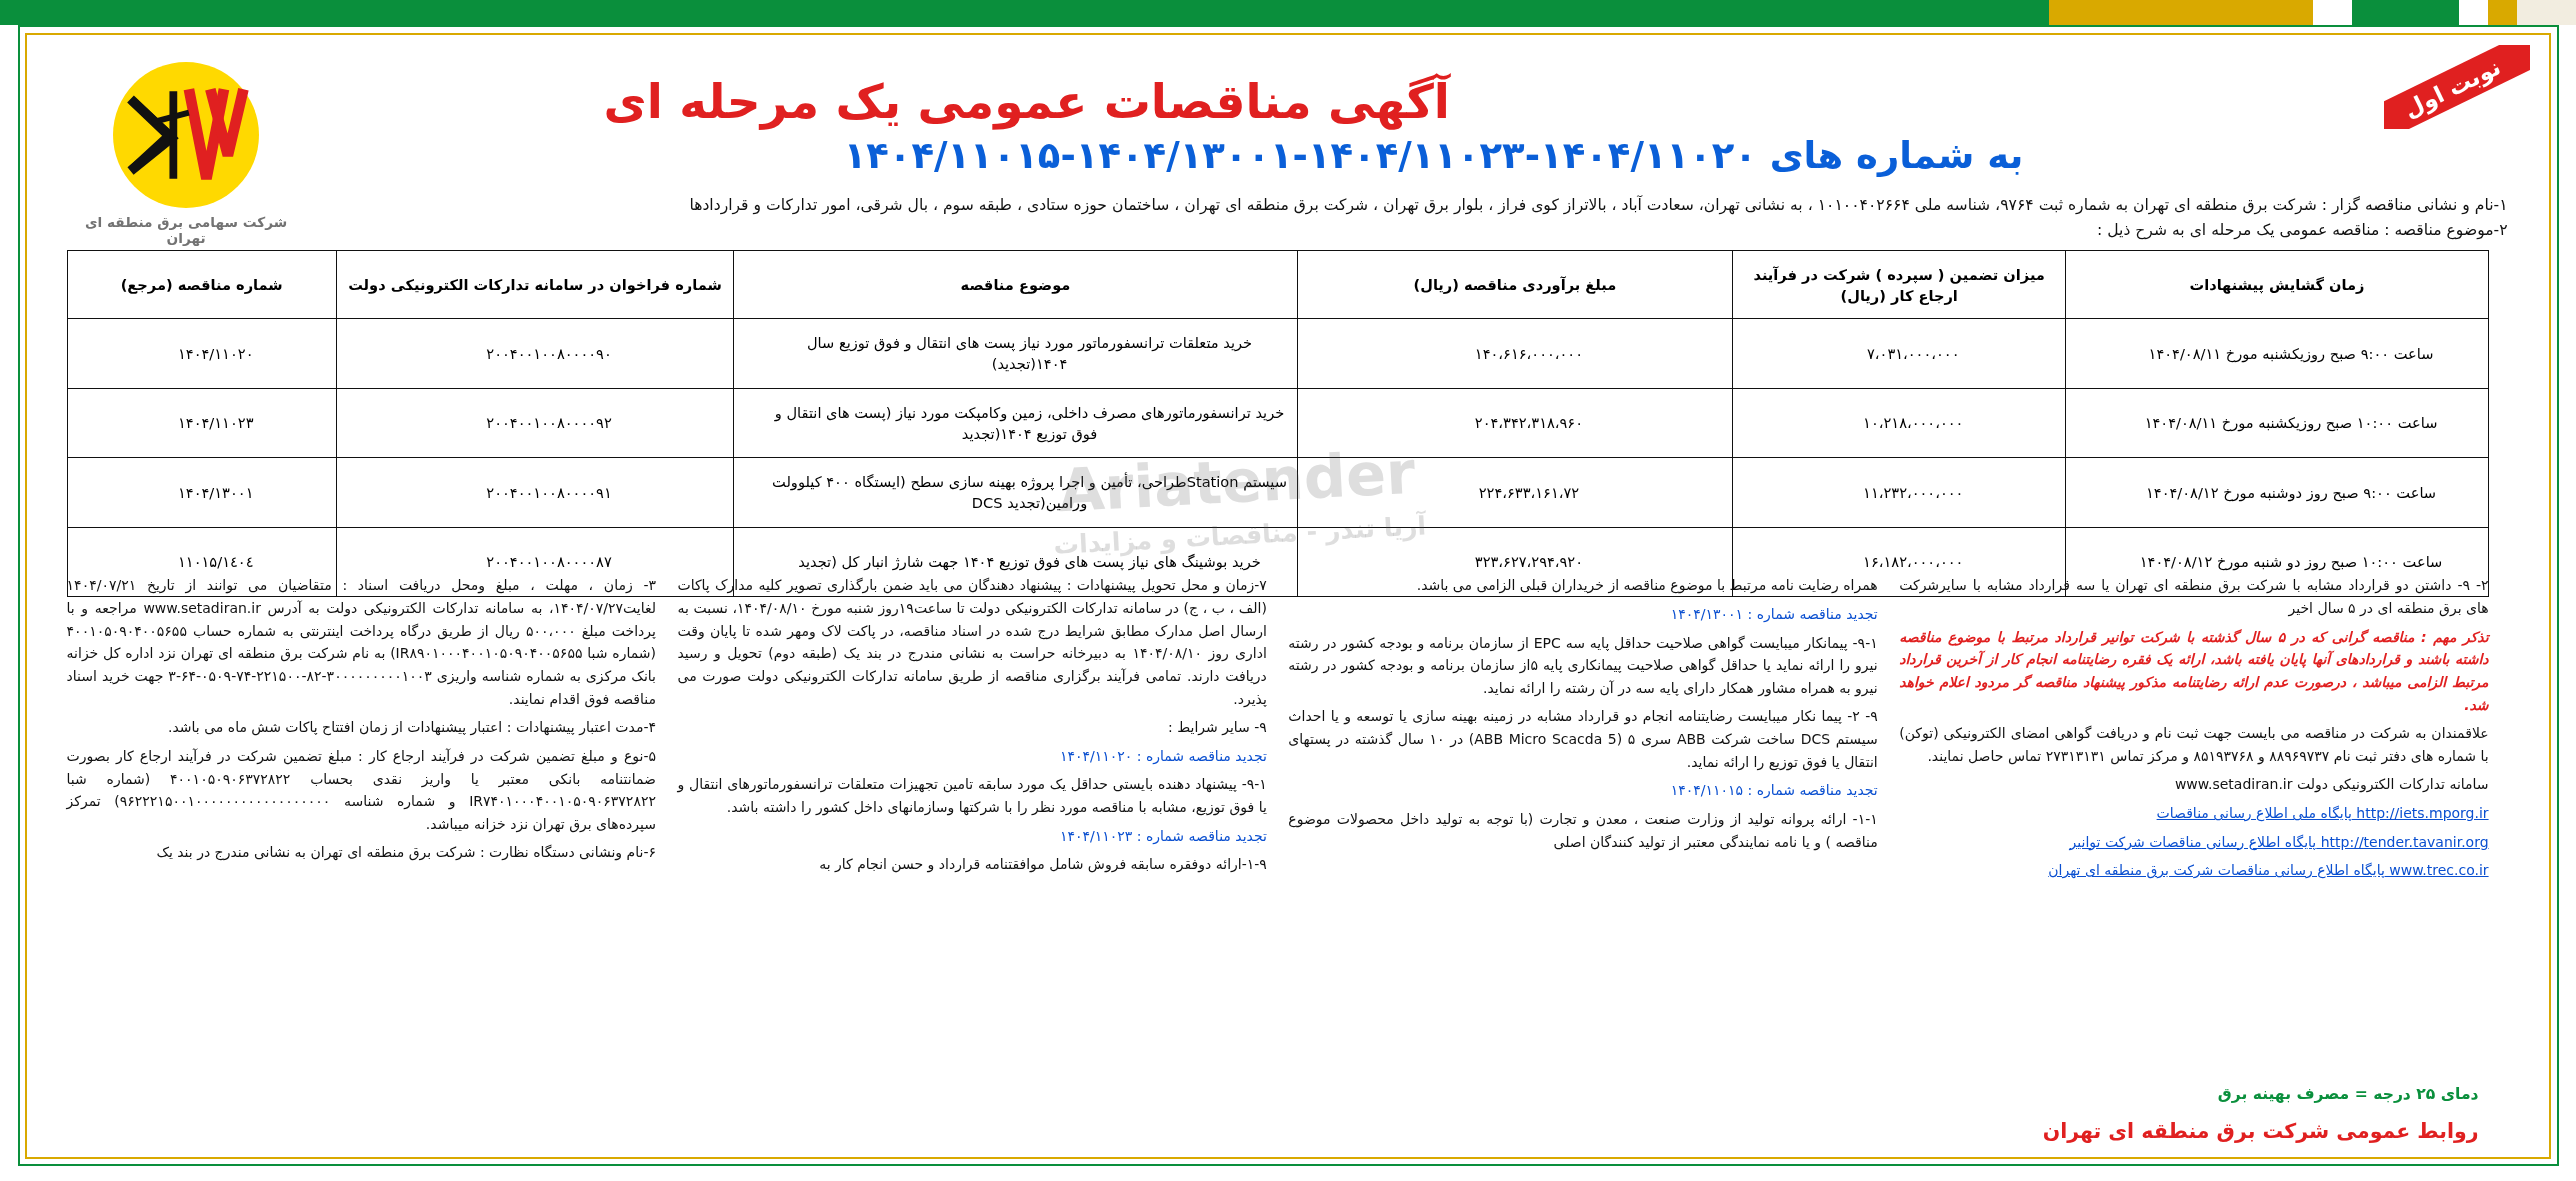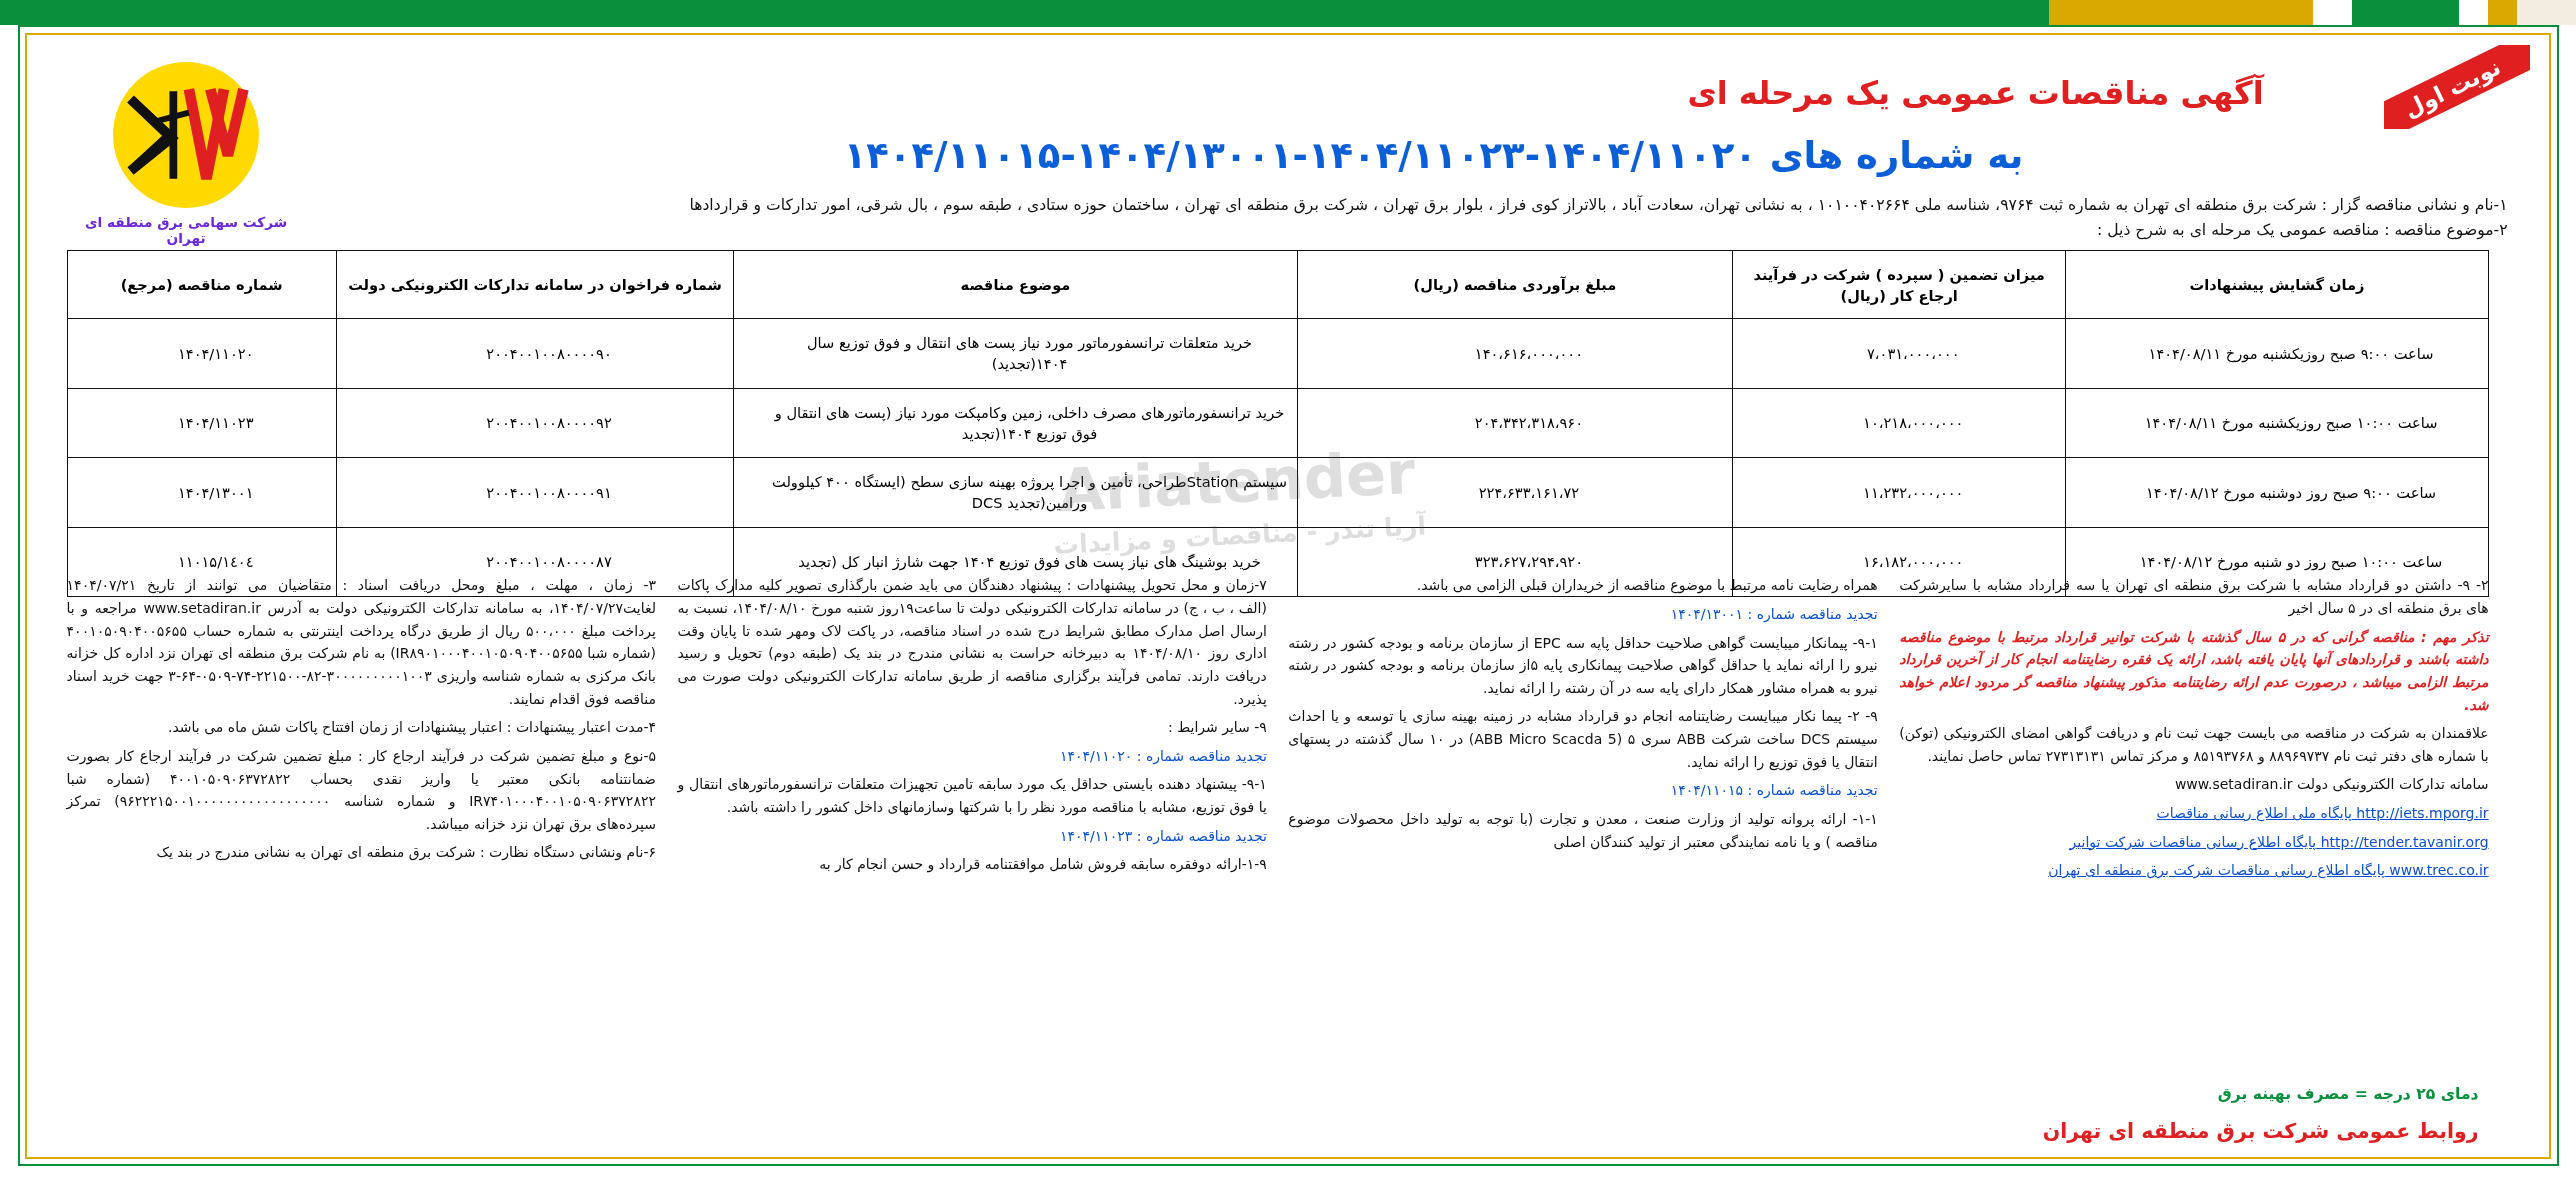"آگهی مناقصات عمومی یک مرحله" .title1 { font-size: 32px -> 47px; text-align: right -> left }
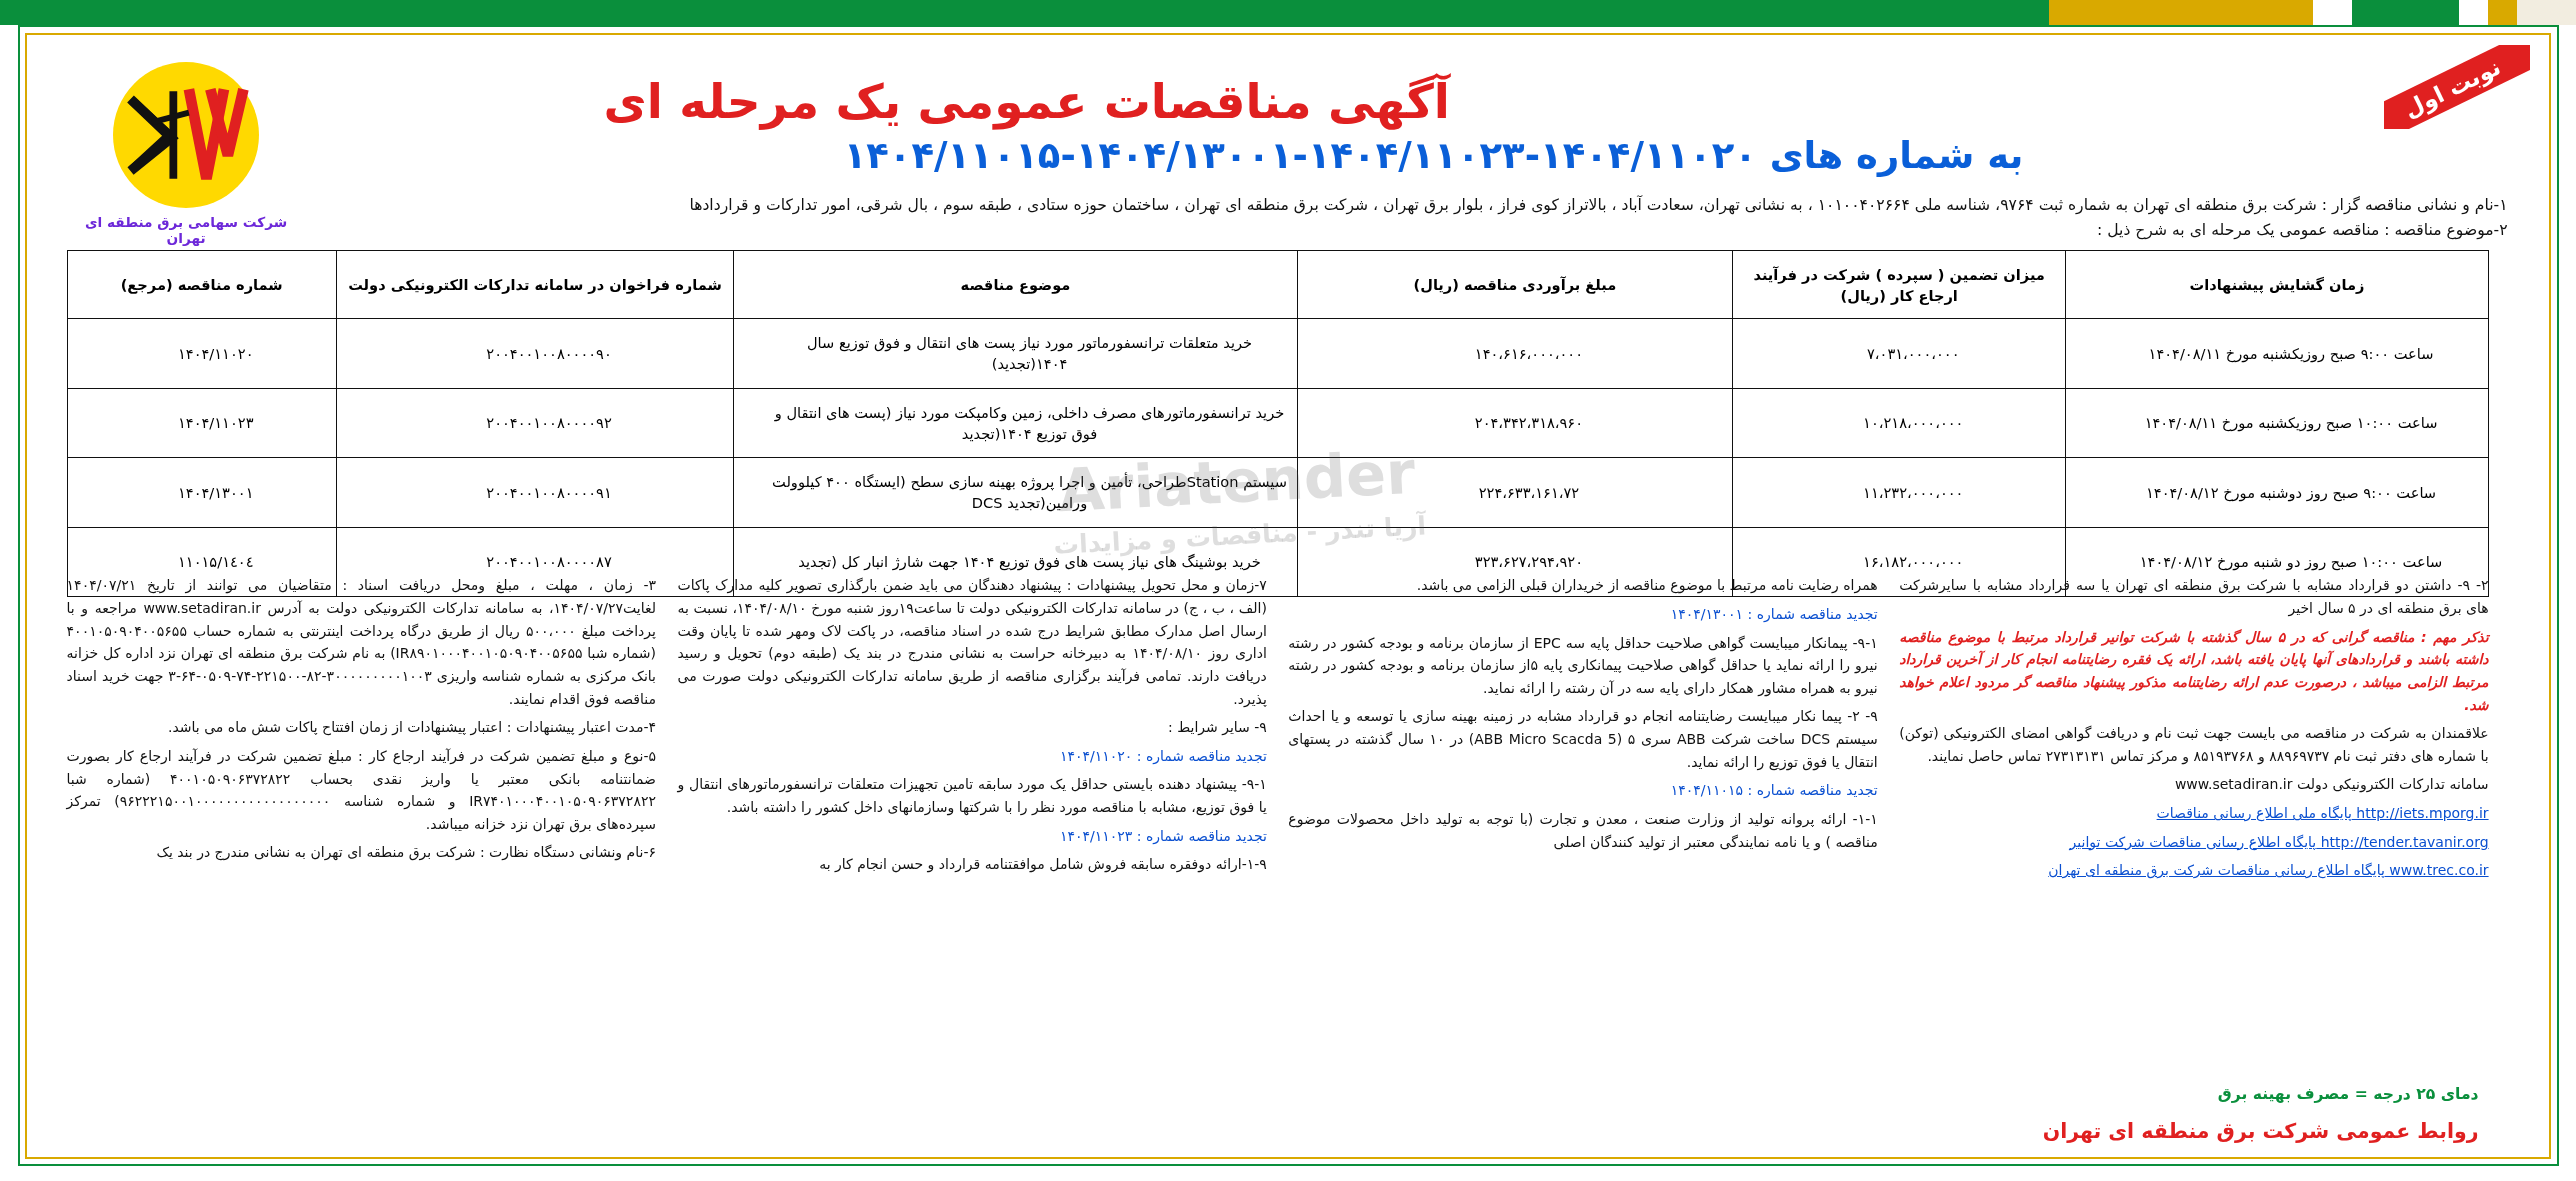"شرکت سهامی برق منطقه ای" .logo-caption { color: #6d28d9 -> #737373 }
